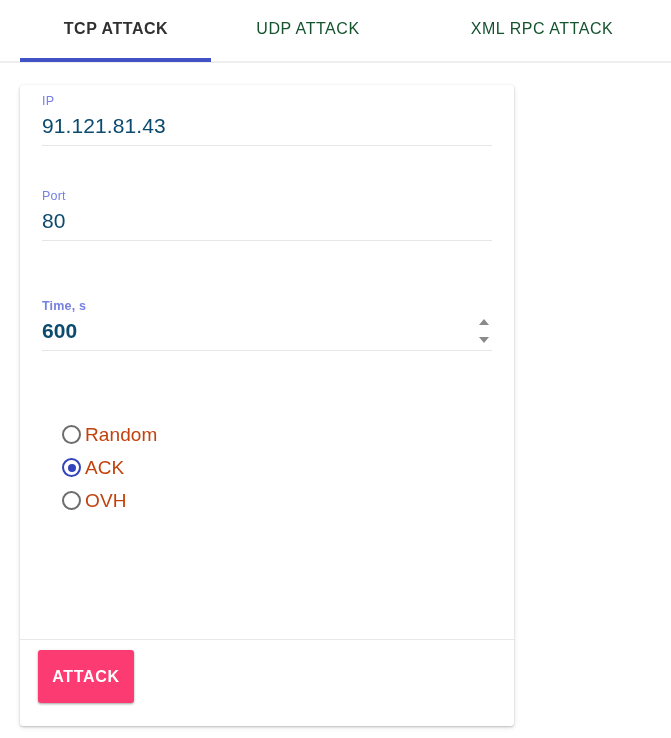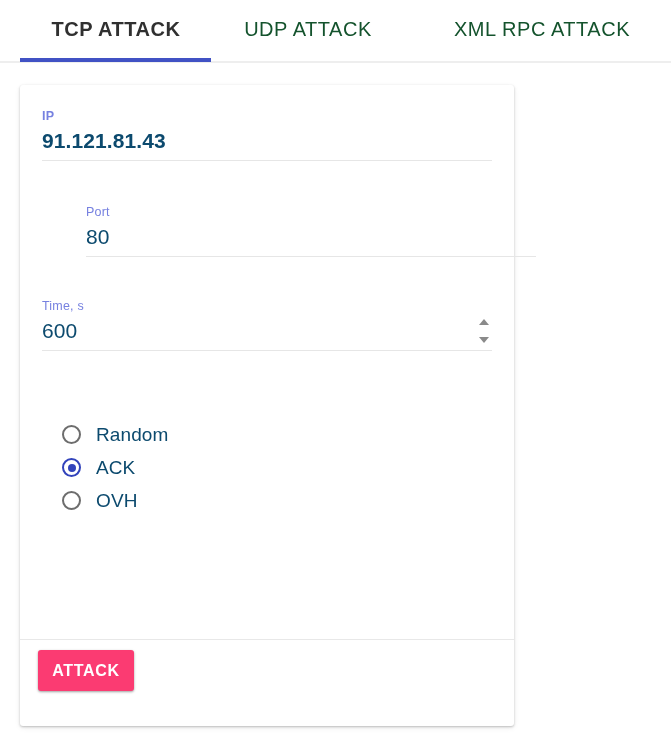"TCP ATTACK" .tab { font-size: 20px -> 16px }
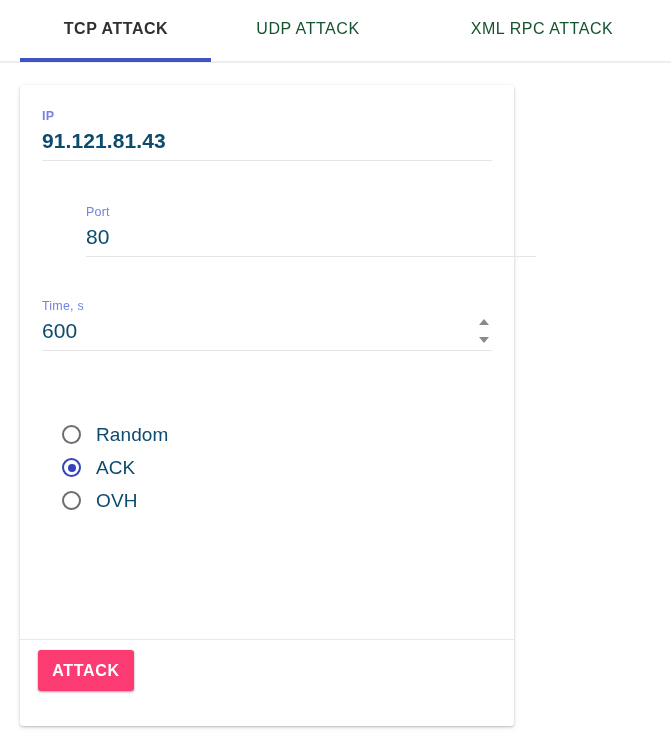"IP" #field-ip { font-weight: bold -> none; top: 24px -> 9px }
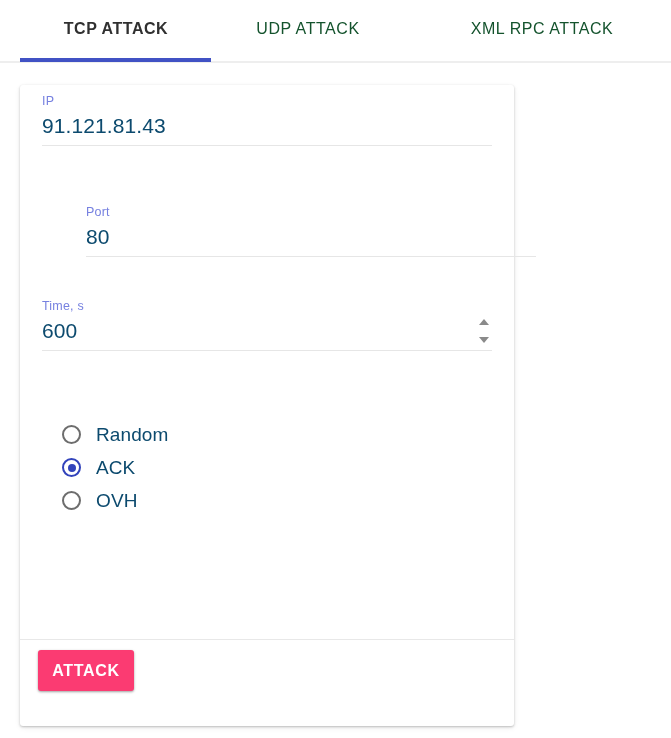"Port" #field-port { margin-left: 44px -> none; top: 120px -> 104px }
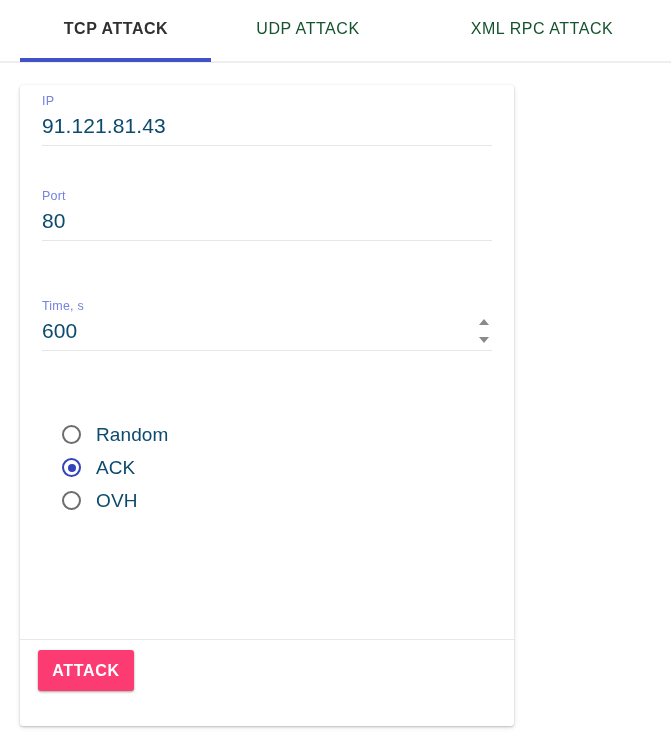"Time, s" #field-time { font-weight: none -> bold }
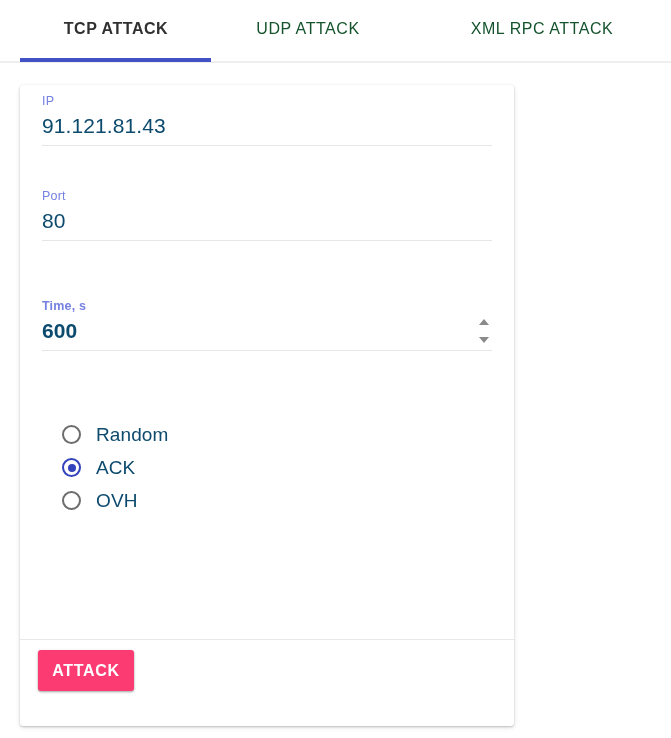"Random" .radio-label { color: #0c4a6e -> #c2410c; margin-left: 15px -> 4px }
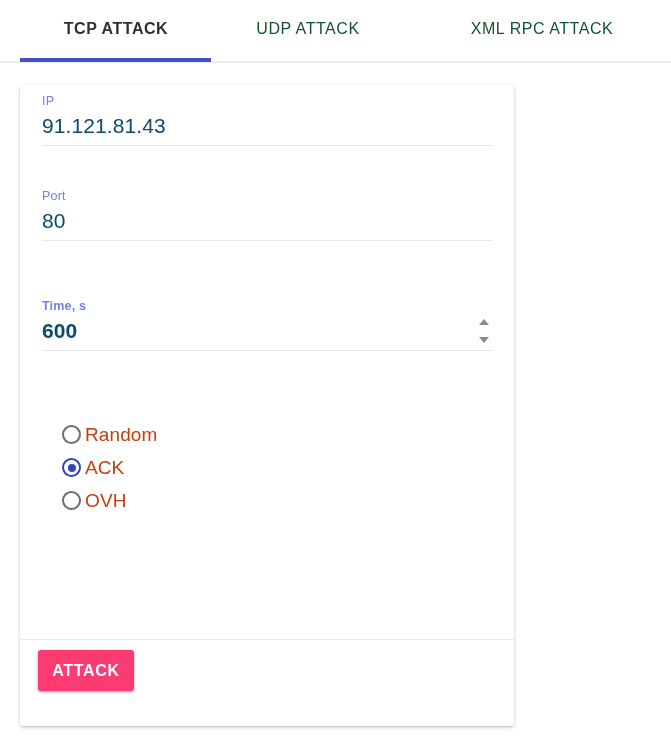"ATTACK" .attack-button { height: 41px -> 53px }
